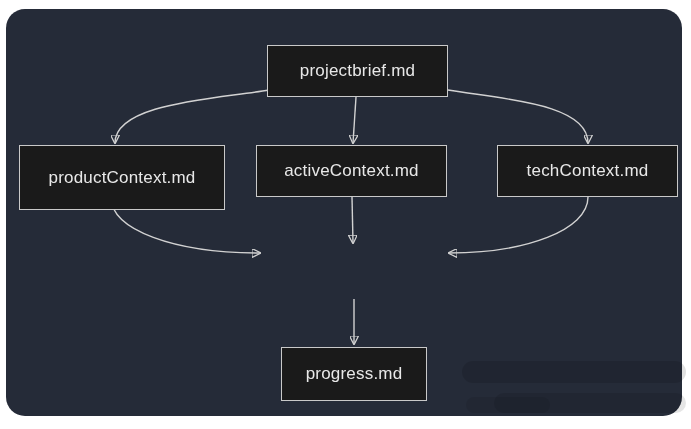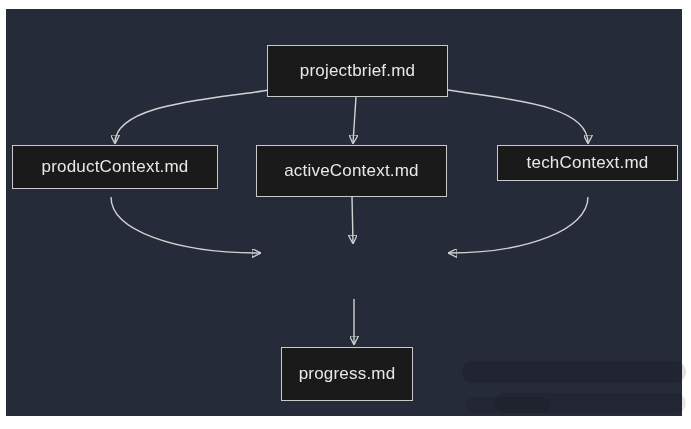"projectbrief.md" .diagram { border-radius: none -> 19px }
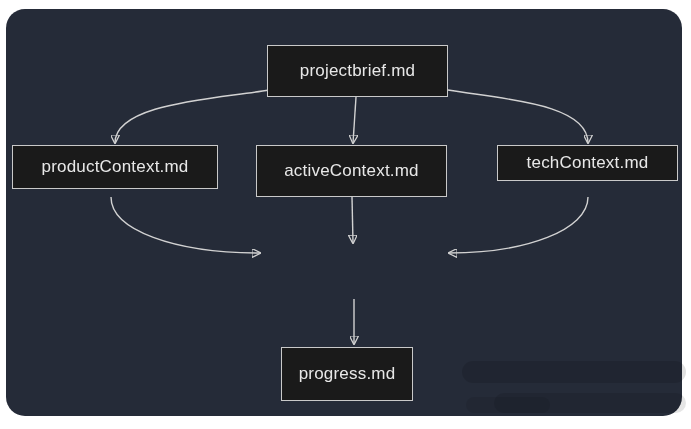"productContext.md" #n-productContext { height: 44px -> 65px; left: 6px -> 13px }
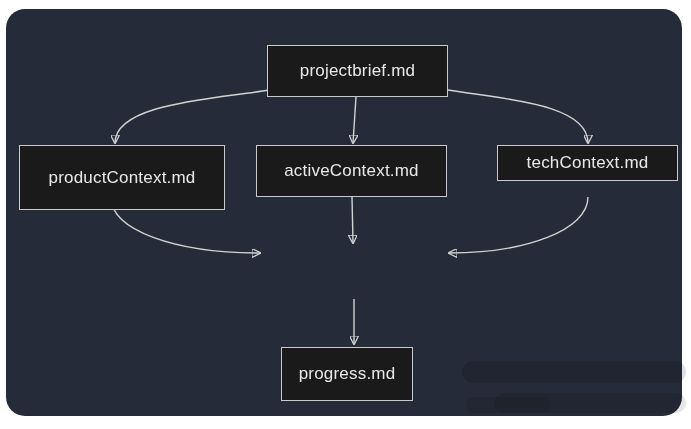"techContext.md" #n-techContext { height: 36px -> 52px }
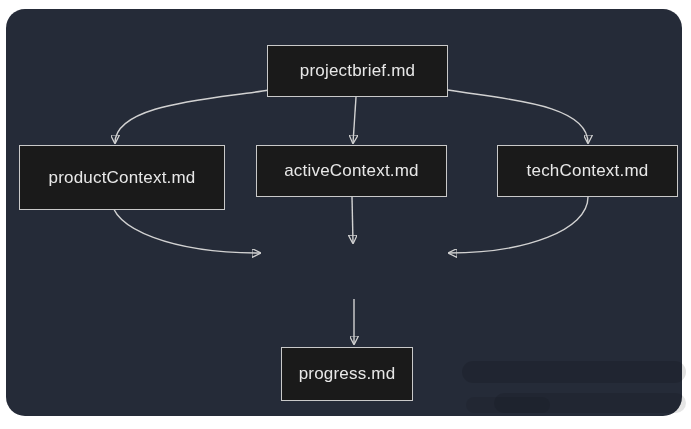"progress.md" #n-progress { width: 132px -> 146px }
